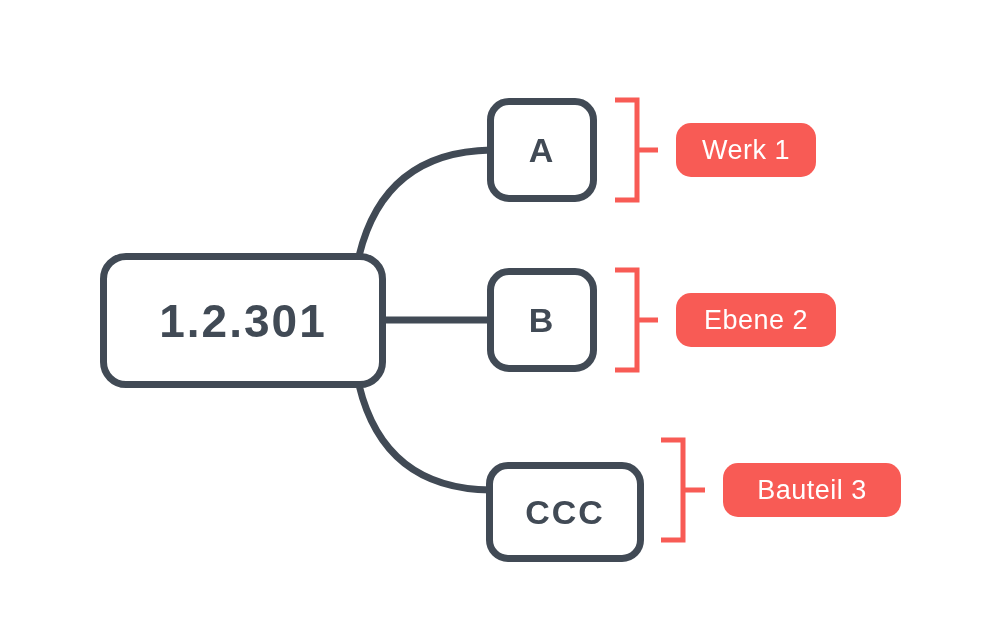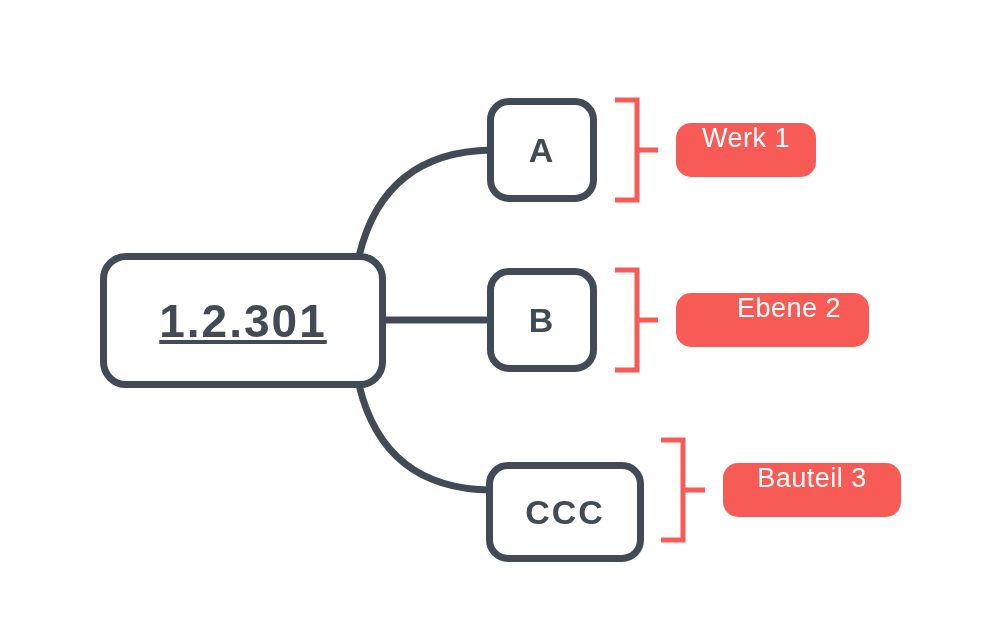"Werk 1" .pill { align-items: flex-start -> center }
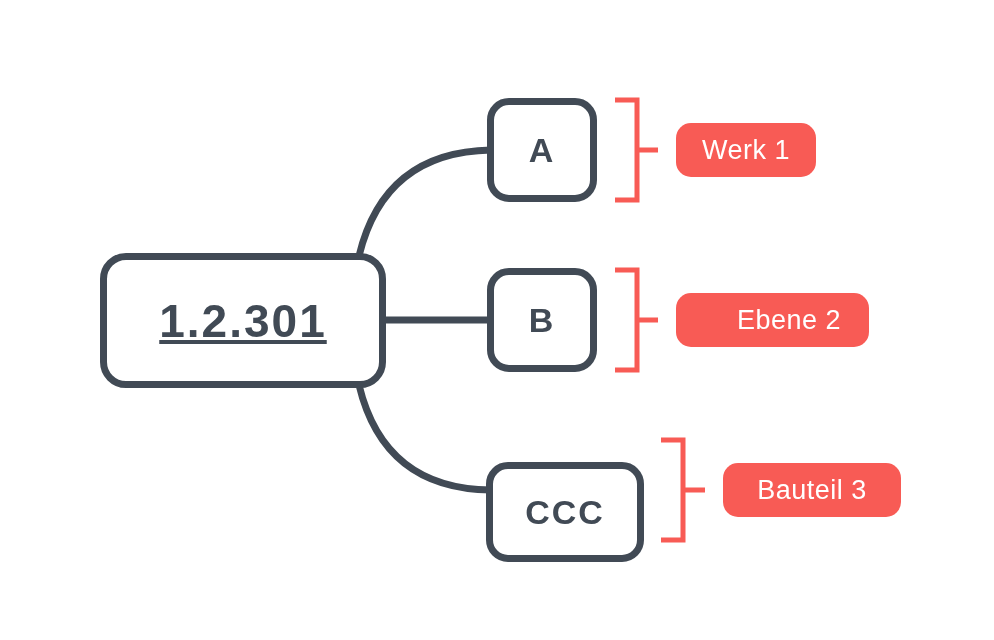"1.2.301" .node-root { text-decoration: underline -> none }
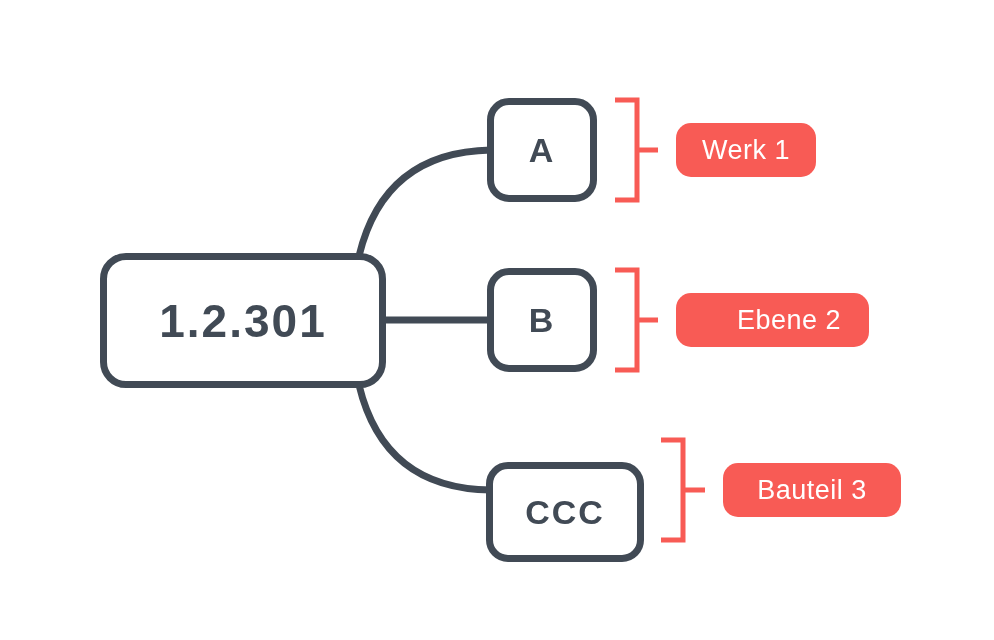"Ebene 2" .pill-b { padding-left: 33px -> none }
